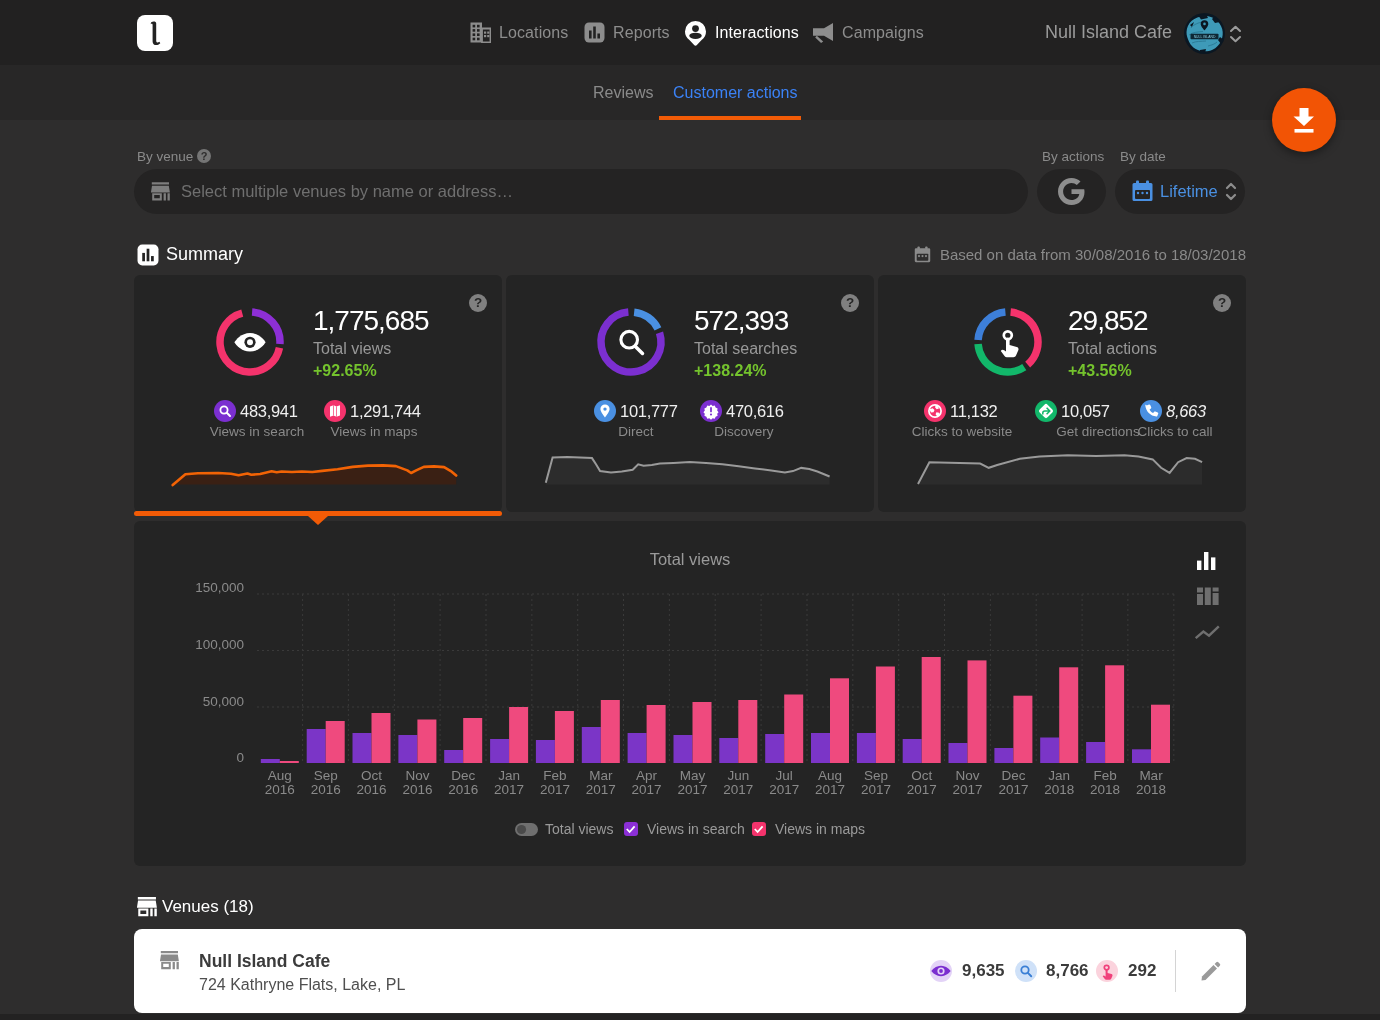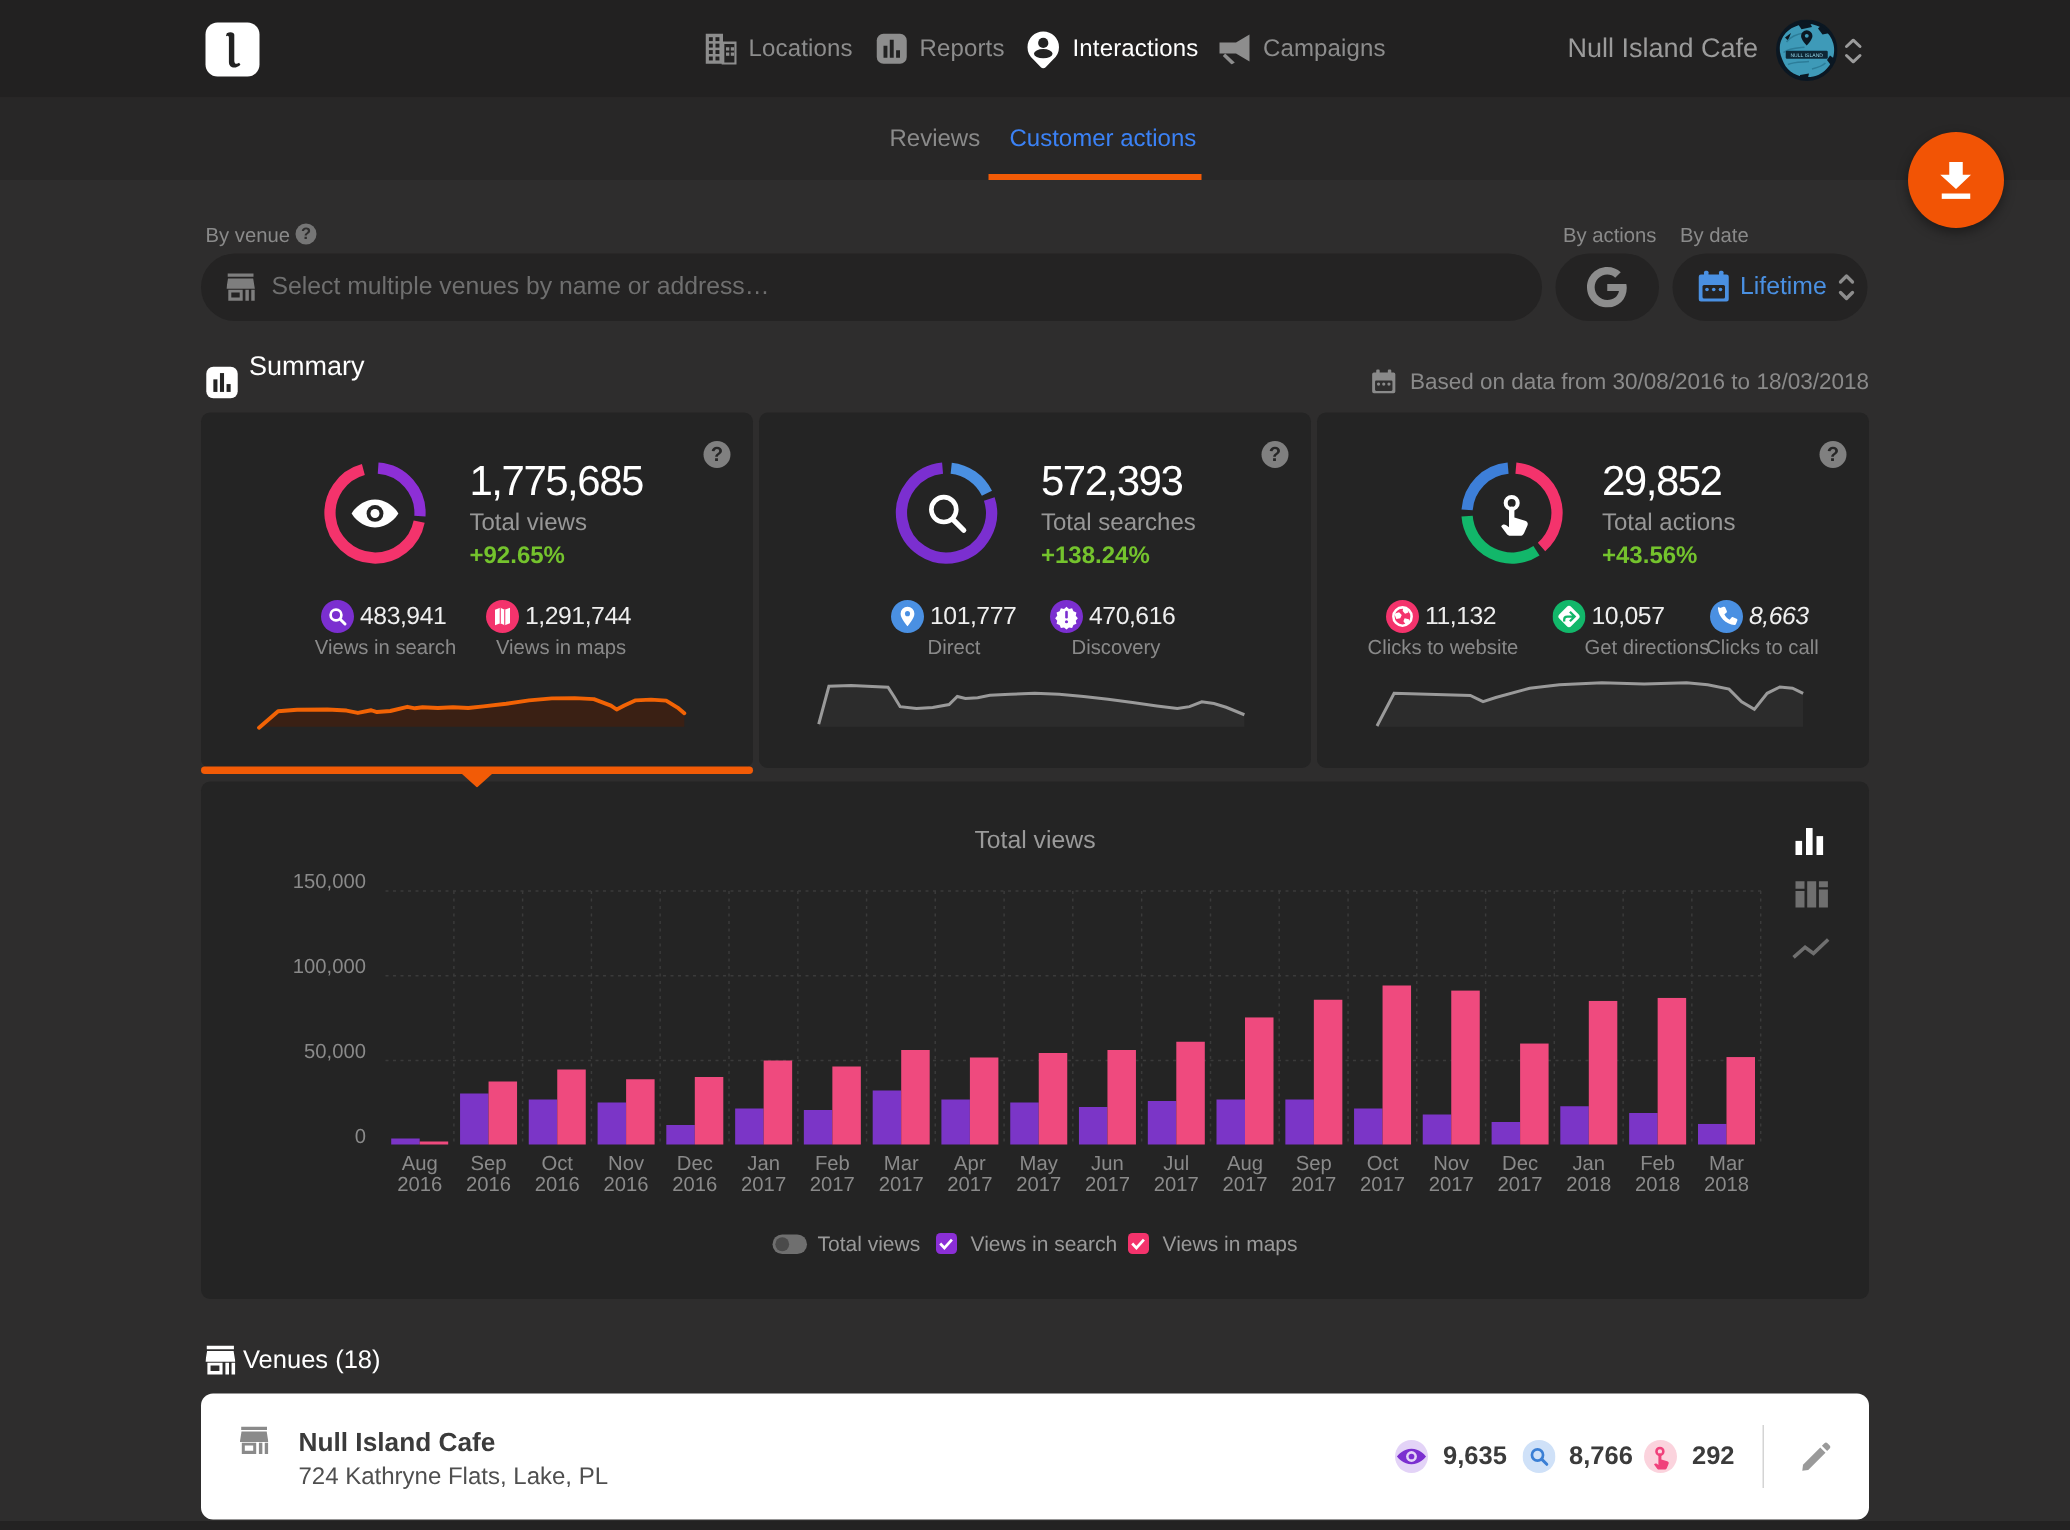"Summary" div.abs { top: 234px -> 244px }
